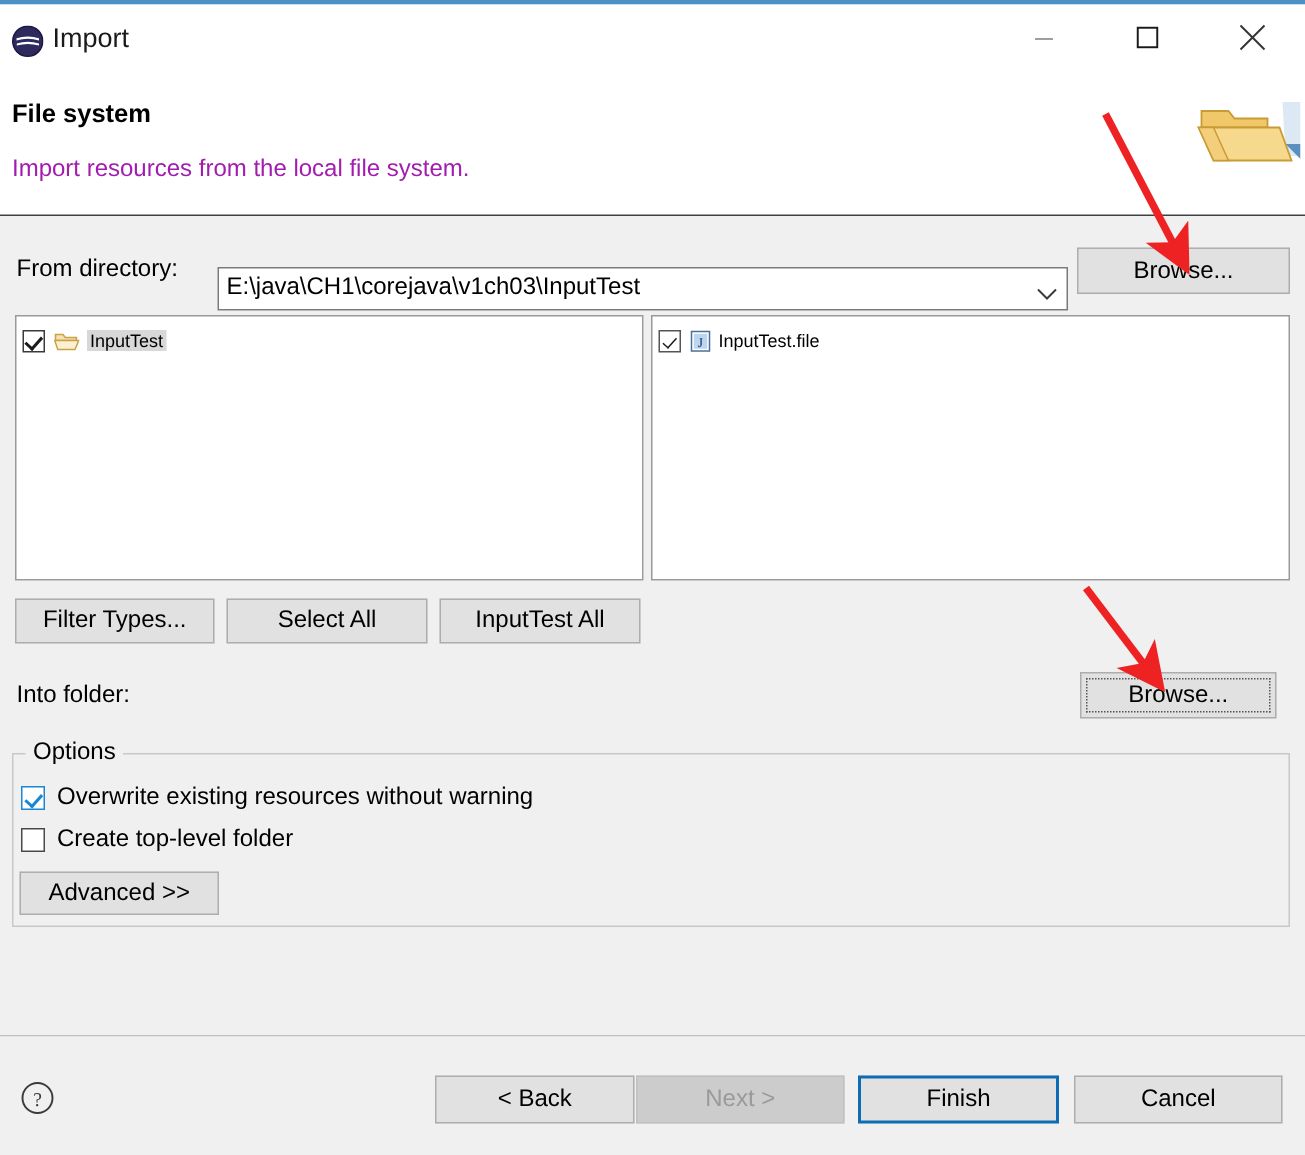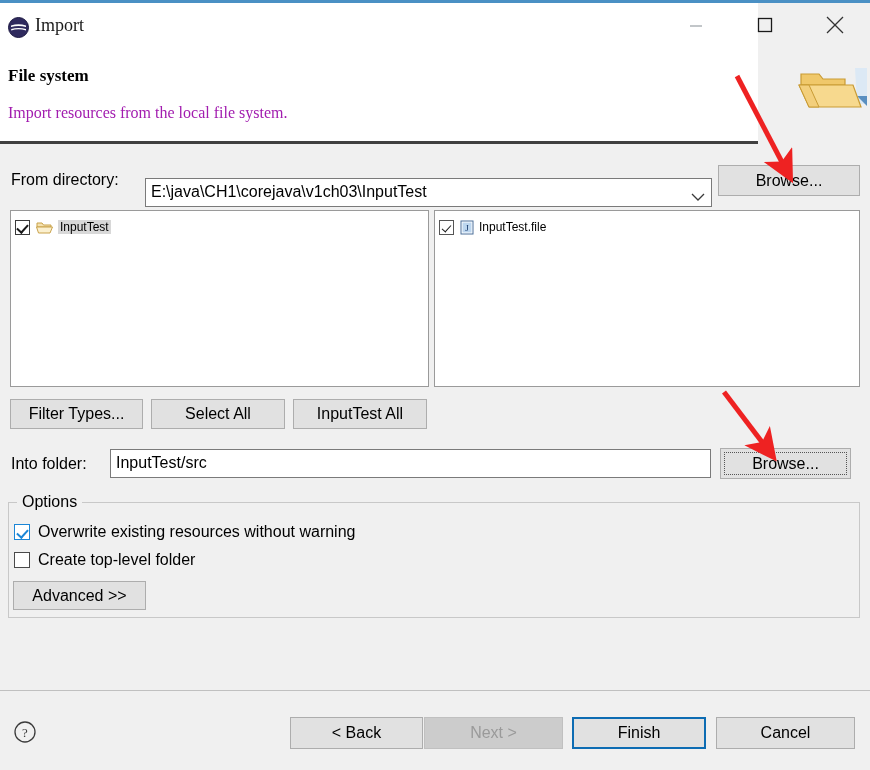"Import" .header { border-bottom: 3px solid #404040 -> 1px solid #404040; font-family: Liberation Serif, serif -> none; width: 758px -> 870px }
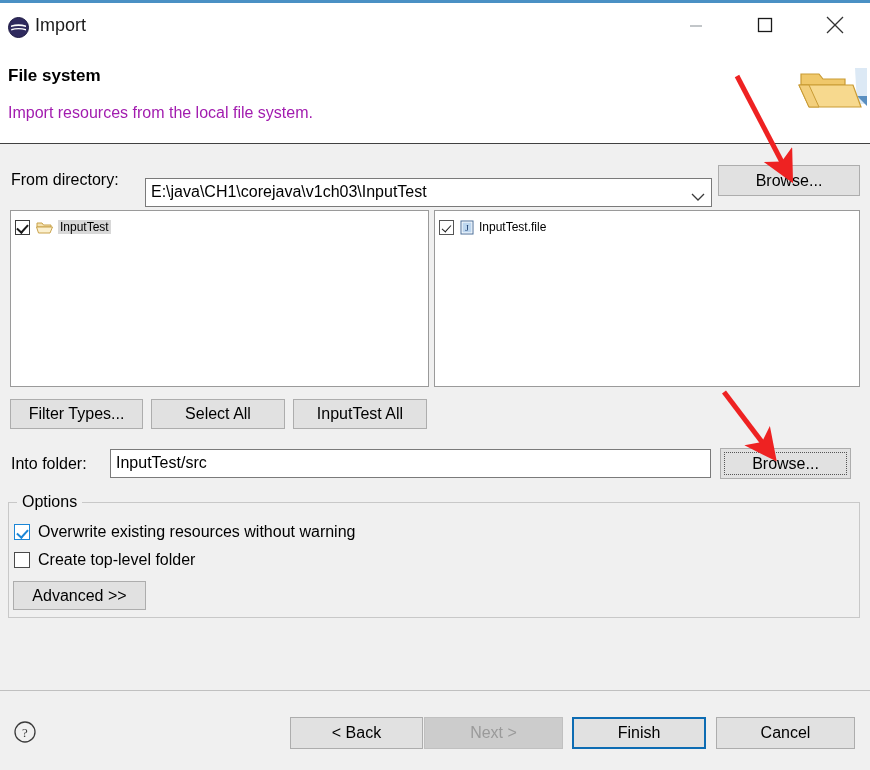"InputTest/src" div.textbox { html: <div> <span>InputTest/src</span> </div> -> none }
